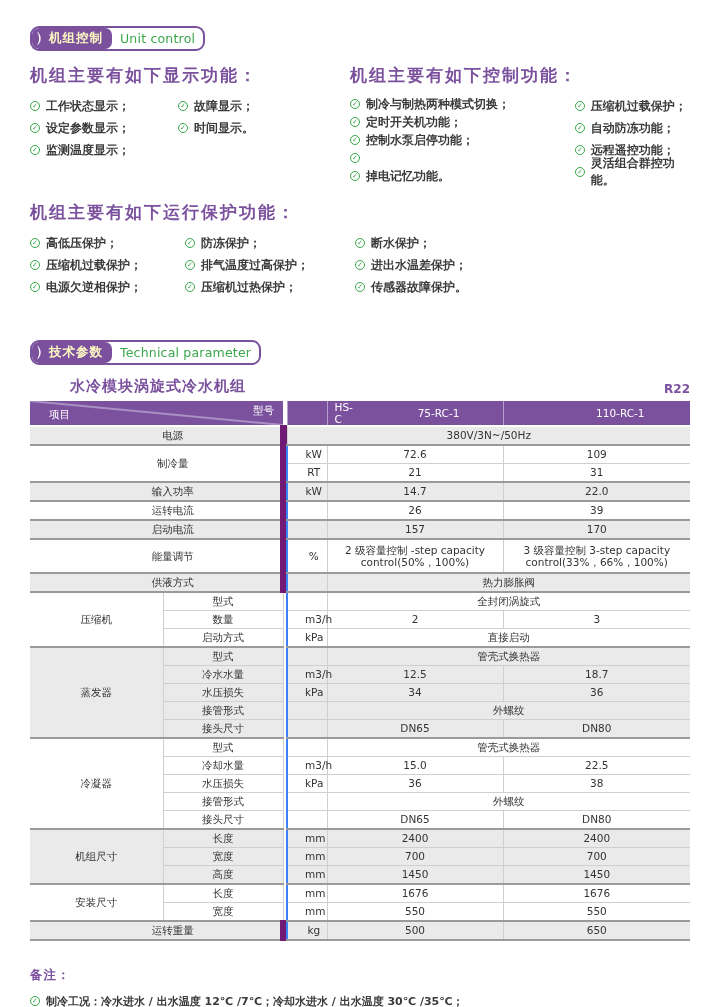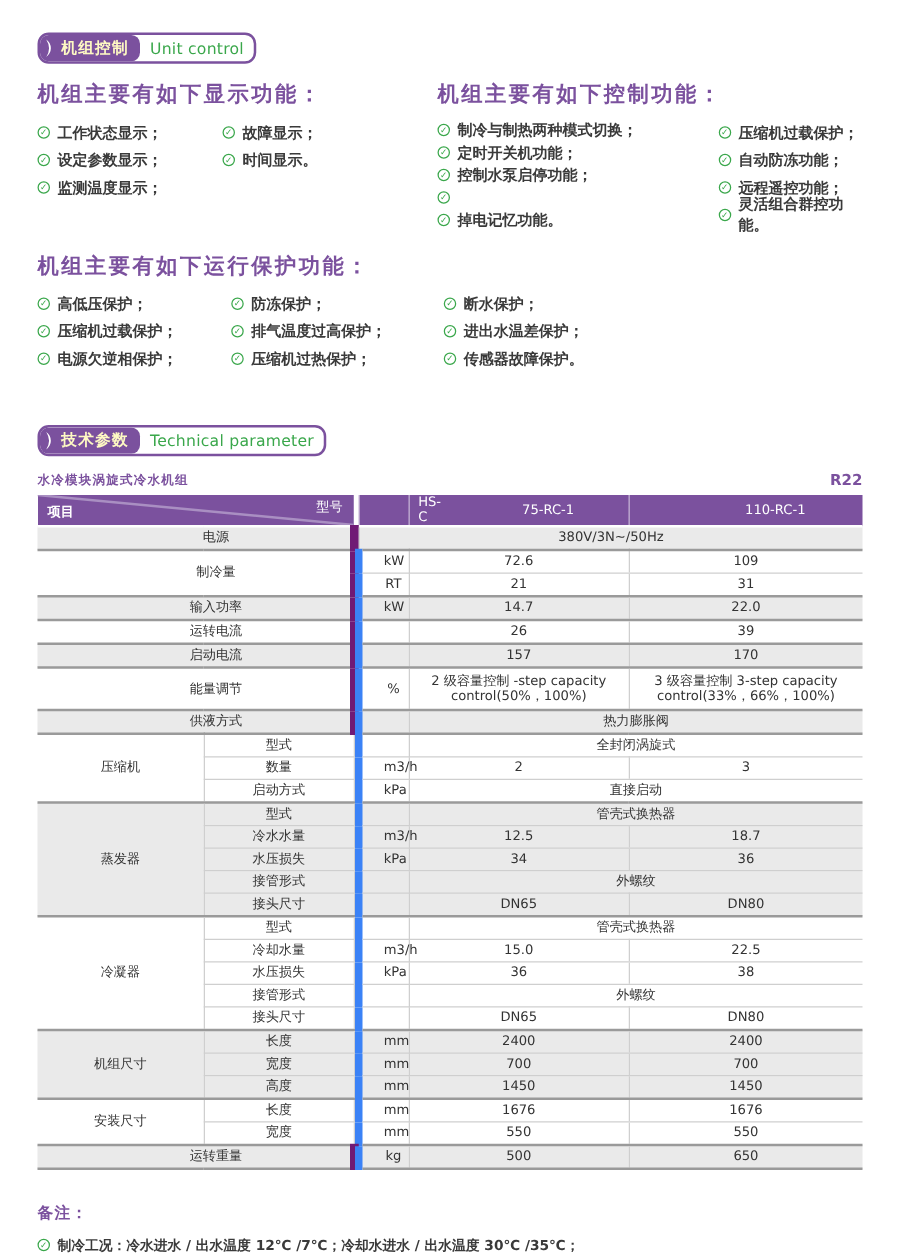"水冷模块涡旋式冷水机组" .table-title { font-size: 10px -> 15px; margin-left: none -> 40px }
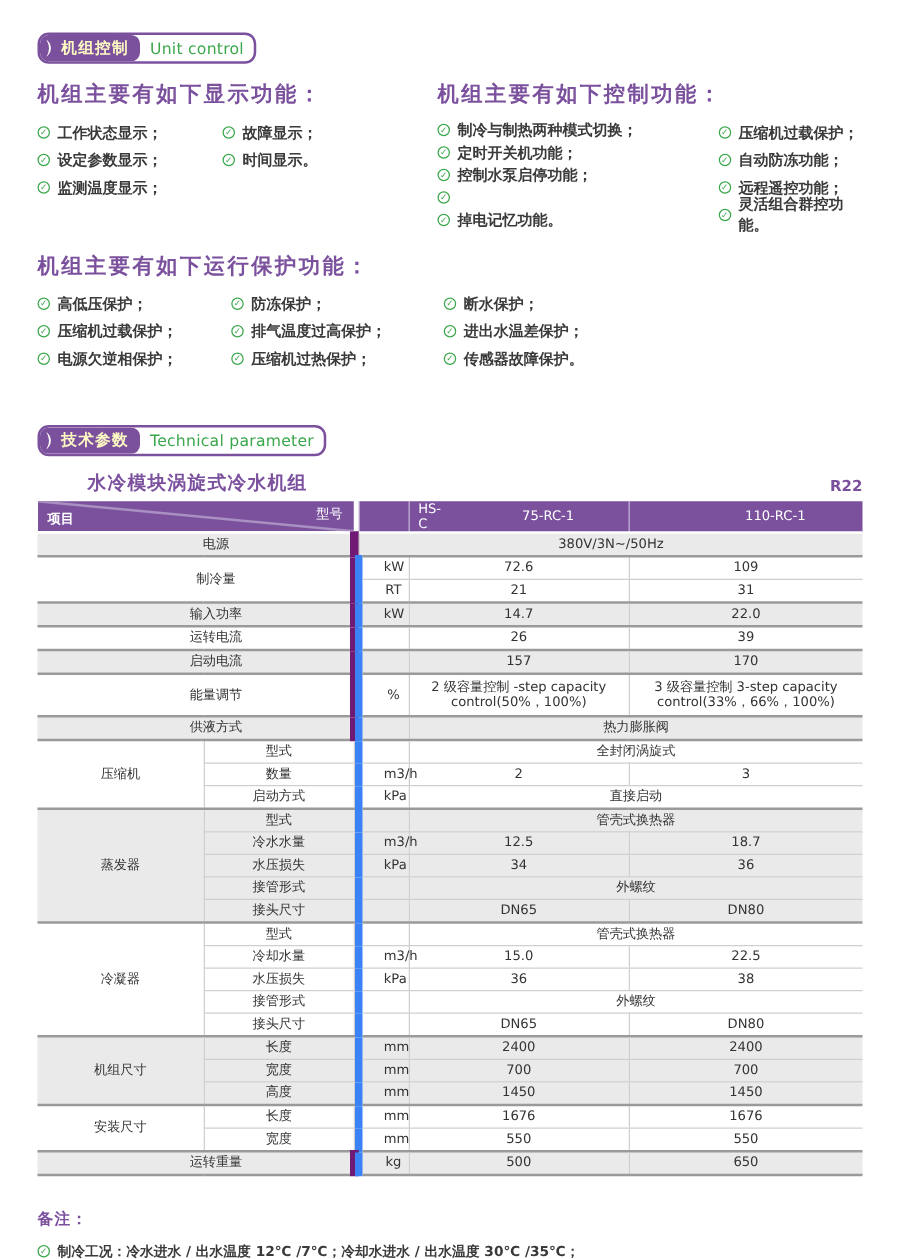"项目" .corner .c-item { font-weight: bold -> none; left: 8px -> 19px }
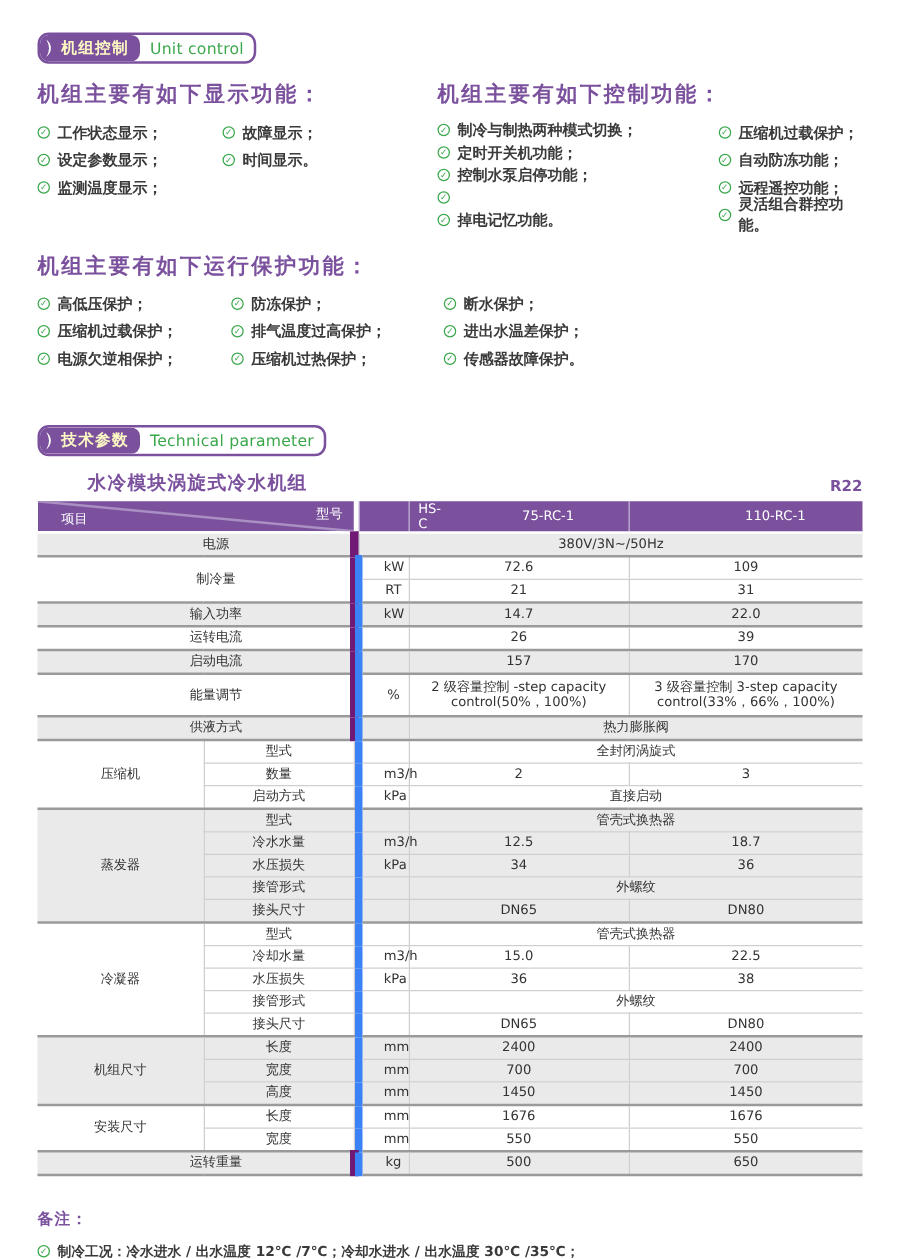"kW" .spec td.unit { border-left: 6px solid #3b82f6 -> 2px solid #3b82f6 }
